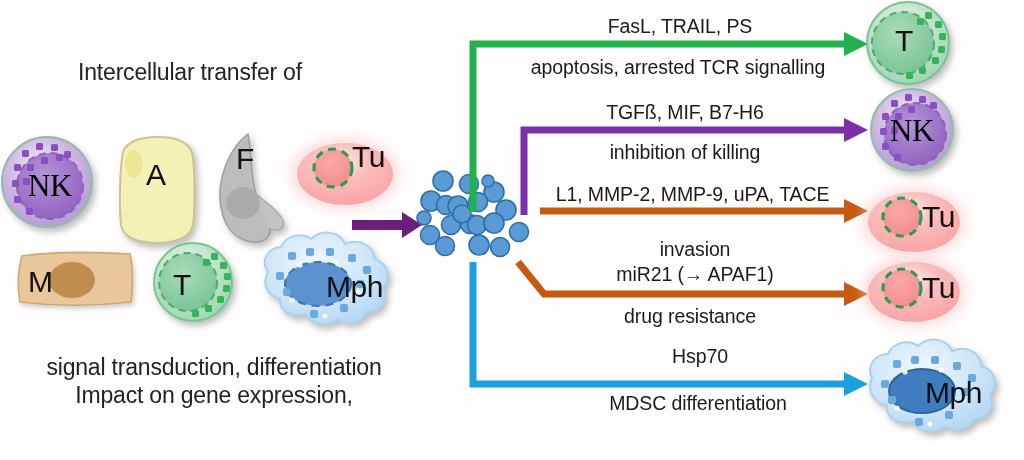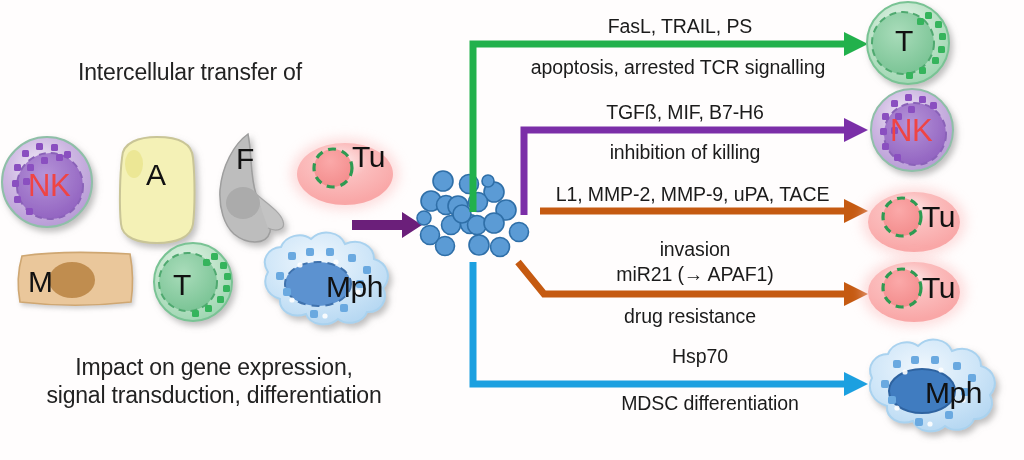"NK" .nkname span { color: #ef4444 -> #000000; font-family: none -> Liberation Serif, serif }
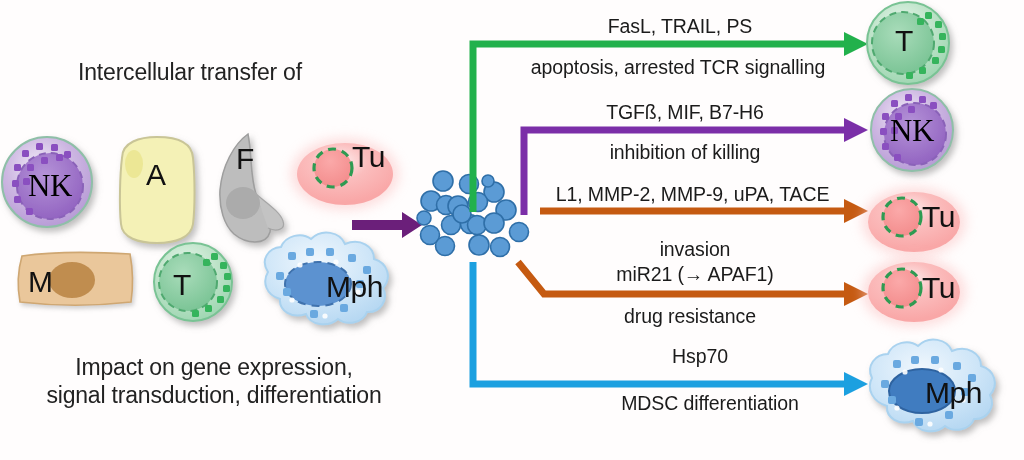"Impact on gene expression," div { order: before "signal transduction, differentiation" -> after "signal transduction, differentiation" }
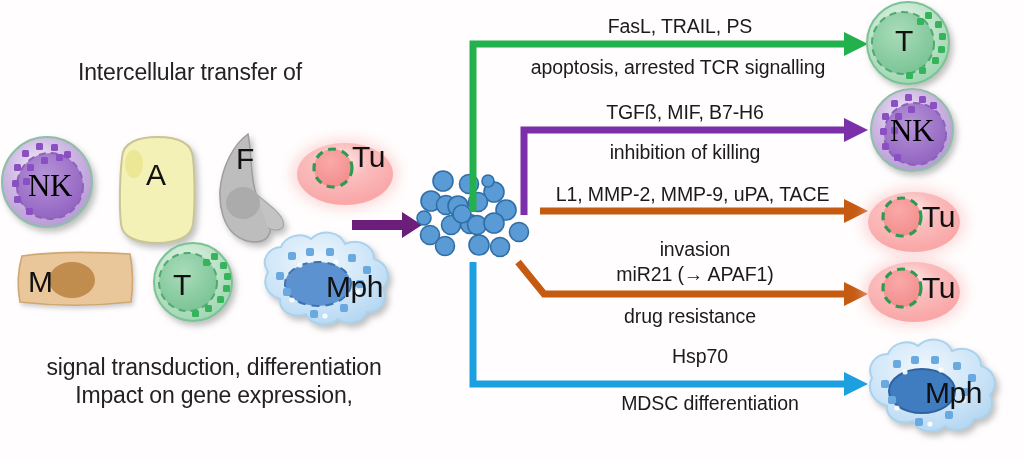"MDSC differentiation" div.abs { left: 540px -> 528px }
